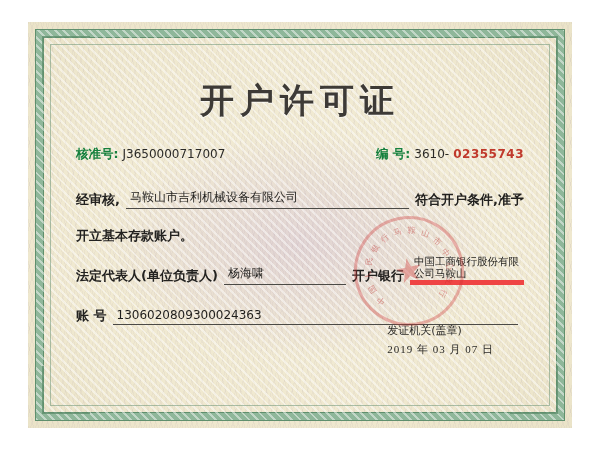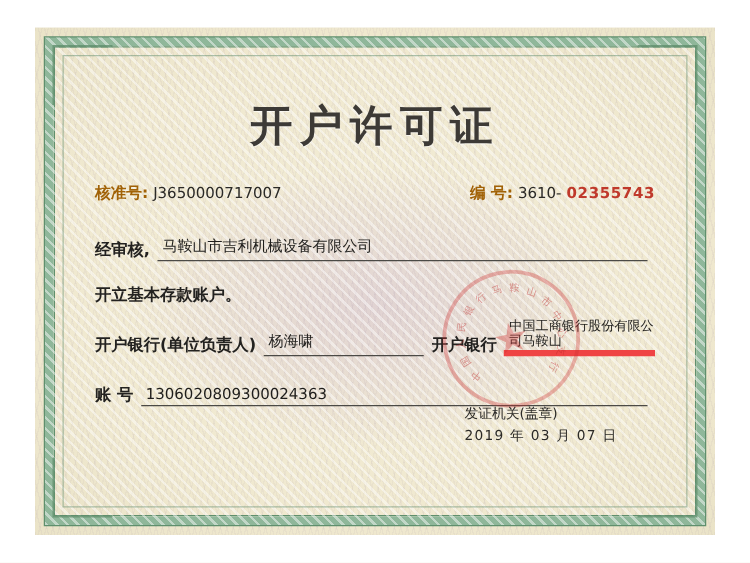"核准号:" .lbl { color: #a16207 -> #15803d }
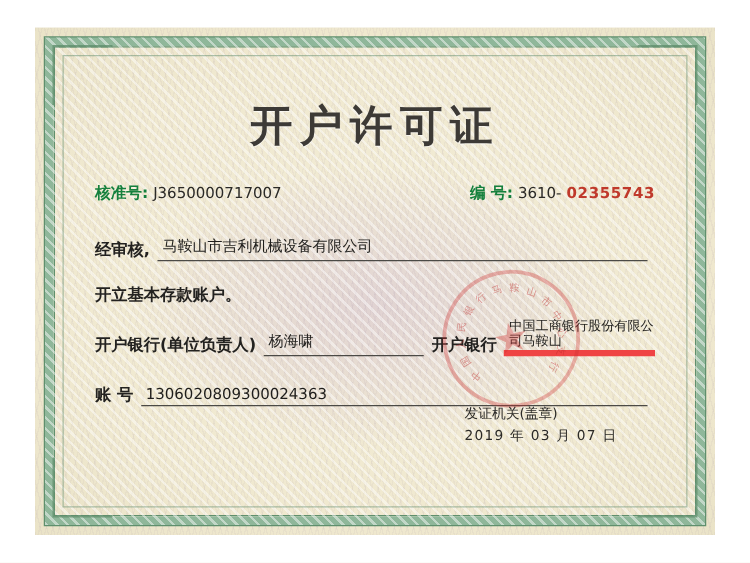"符合开户条件,准予" span.strong { html: none -> <span>符合开户条件,准予</span> }
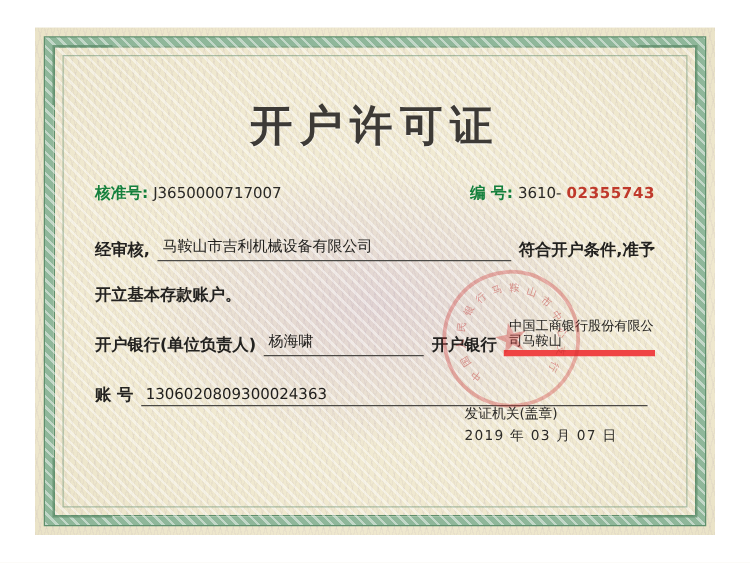"开户银行(单位负责人)" span.strong { text: 开户银行 -> 法定代表人 }
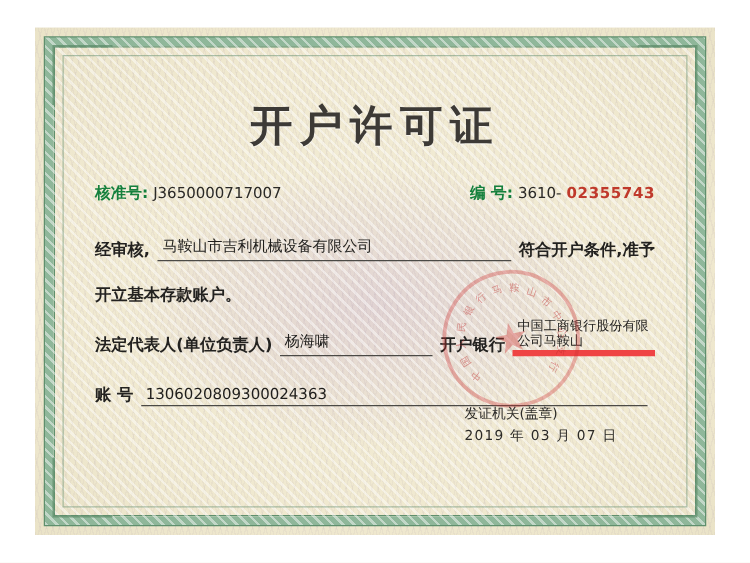"2019 年 03 月 07" .issuer .d { font-family: none -> Liberation Serif, serif }
